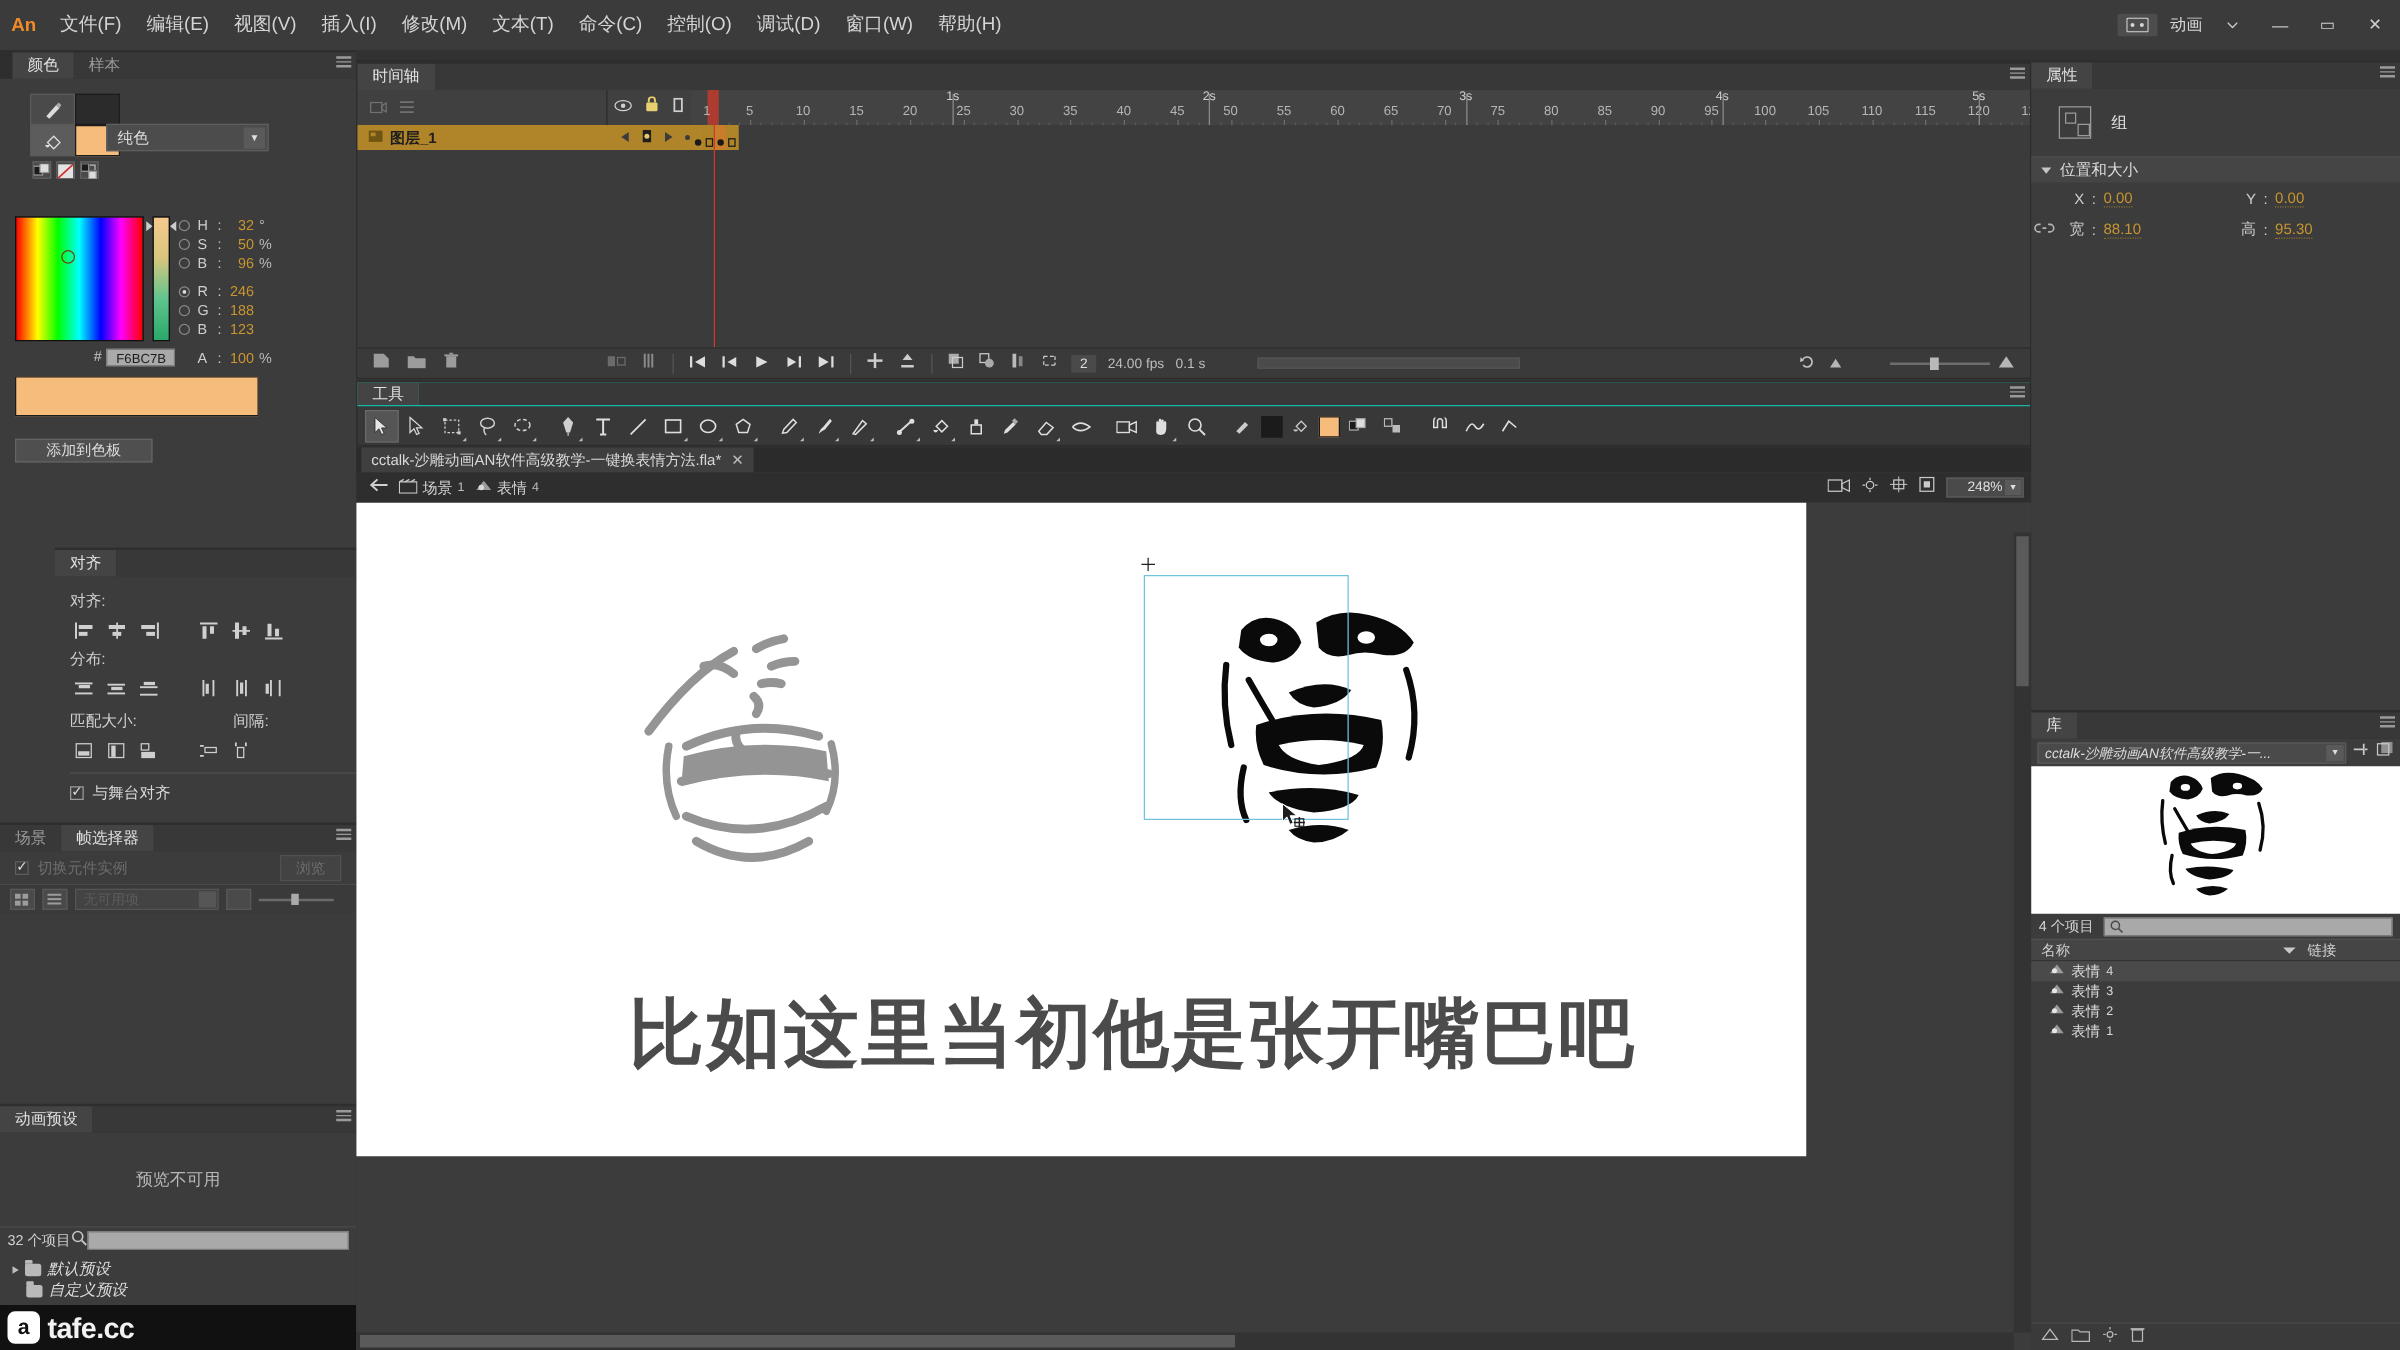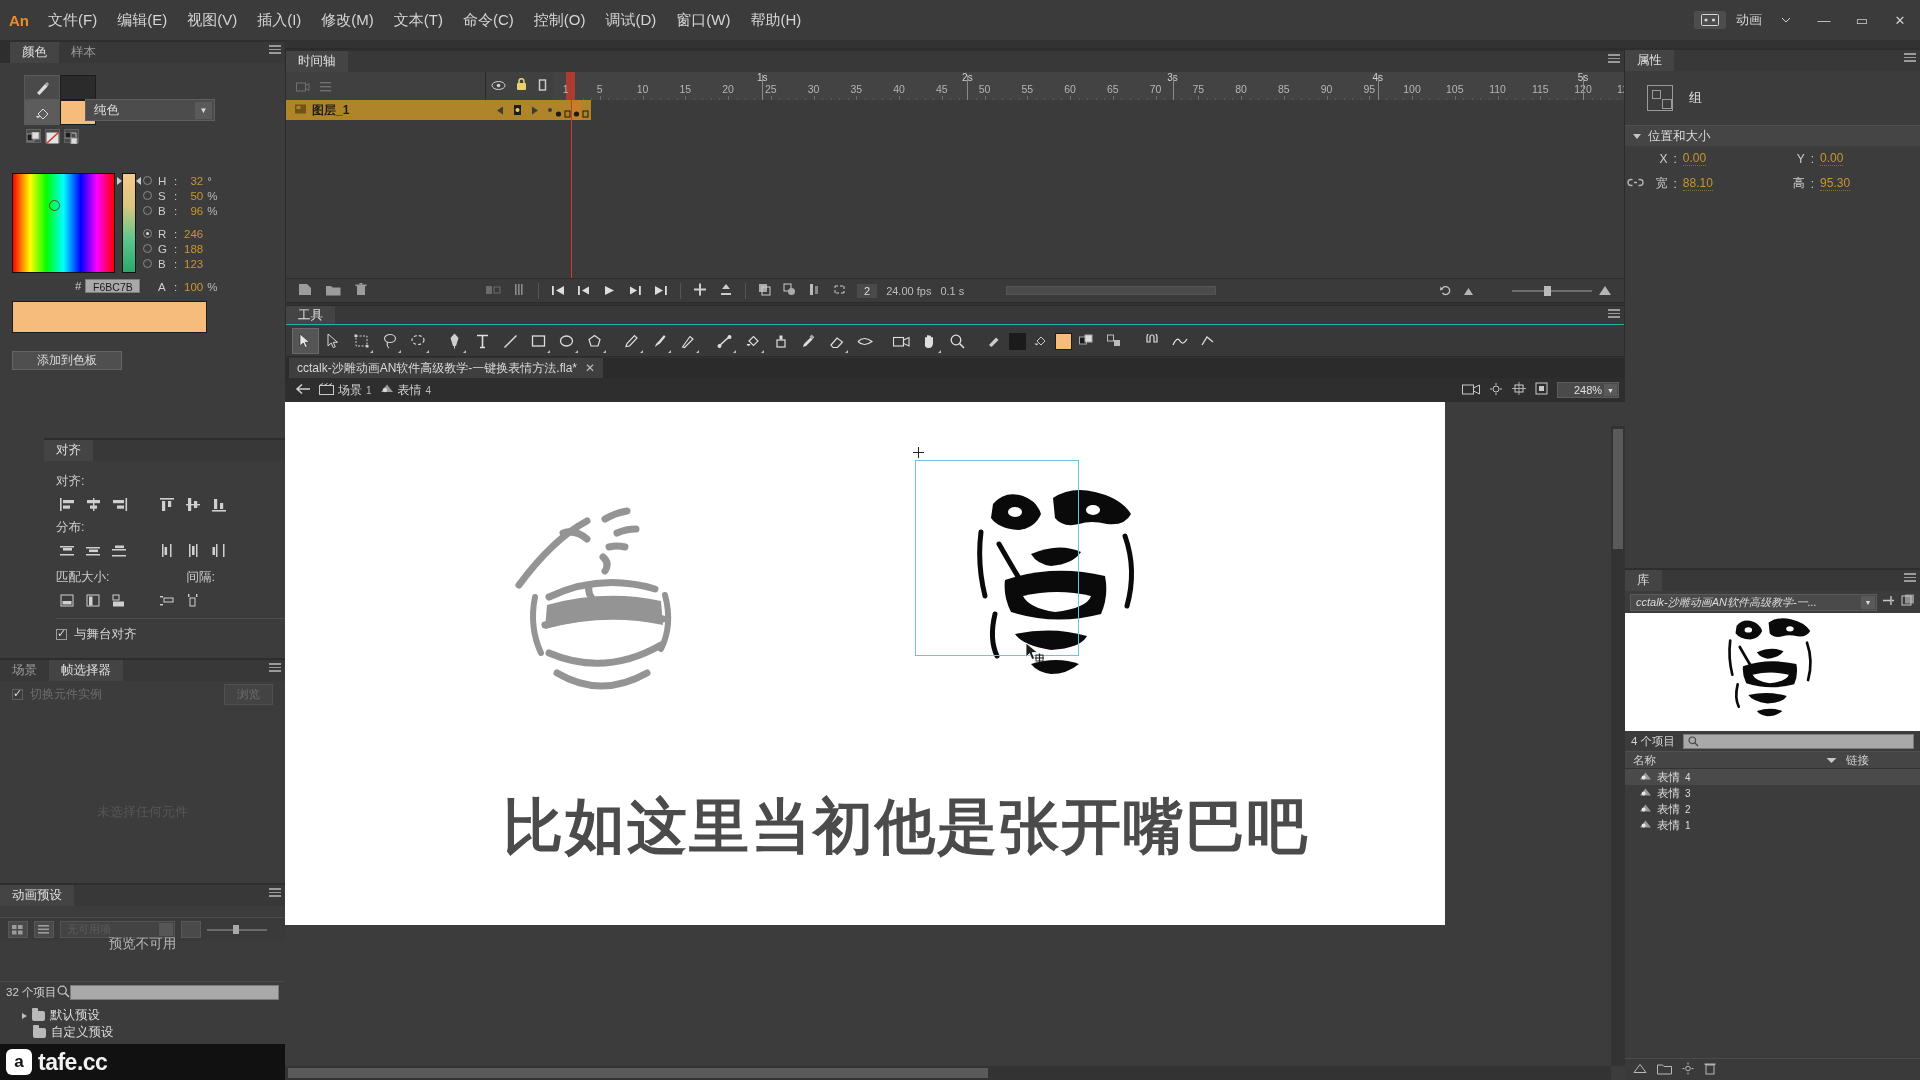"未选择任何元件" div.fs-empty { html: <div>未选择任何元件</div> -> none }
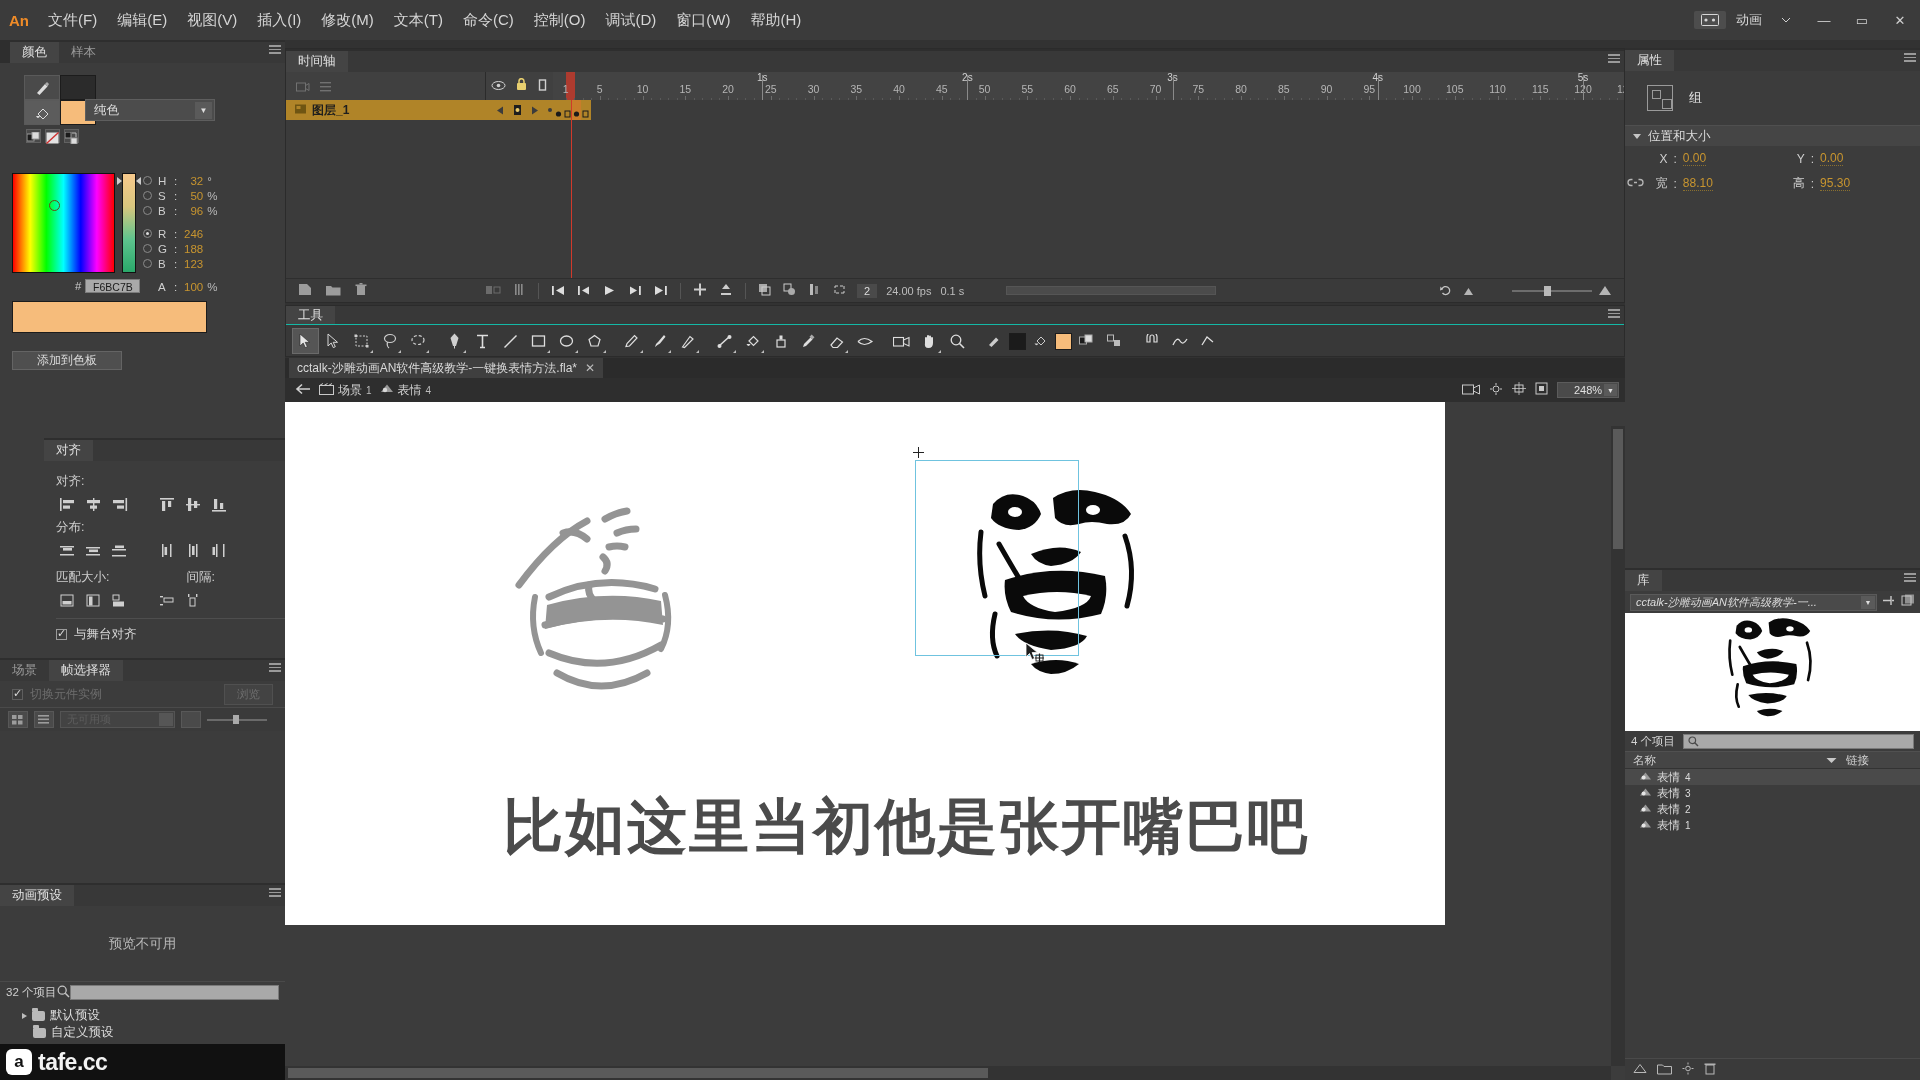"默认预设" .ap-tree { font-style: none -> italic; padding: 4px 0 0 22px -> 4px 0 0 10px }
